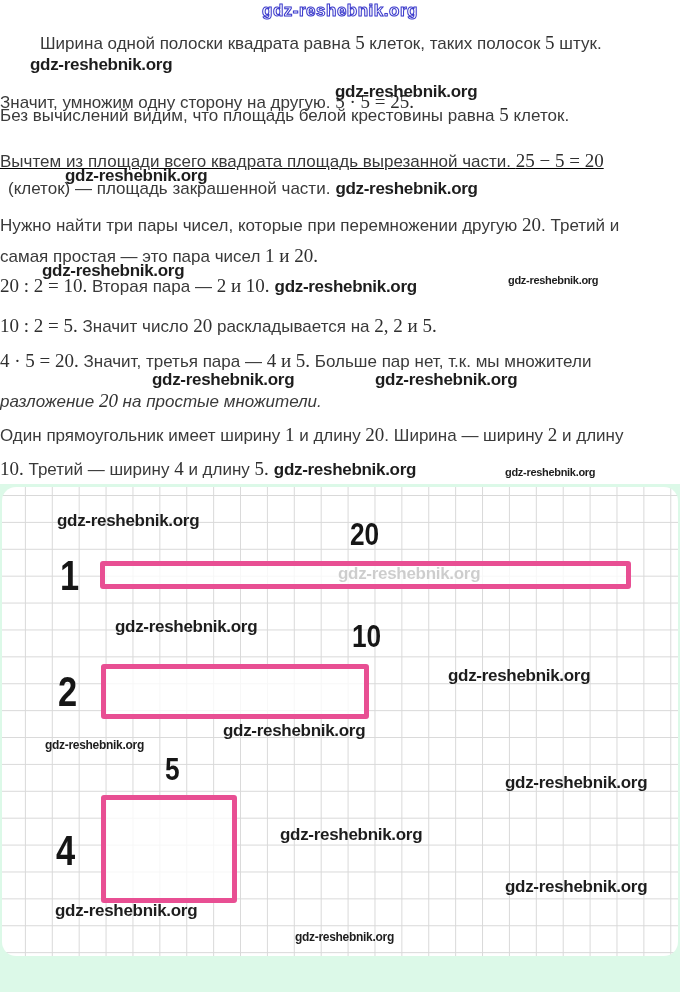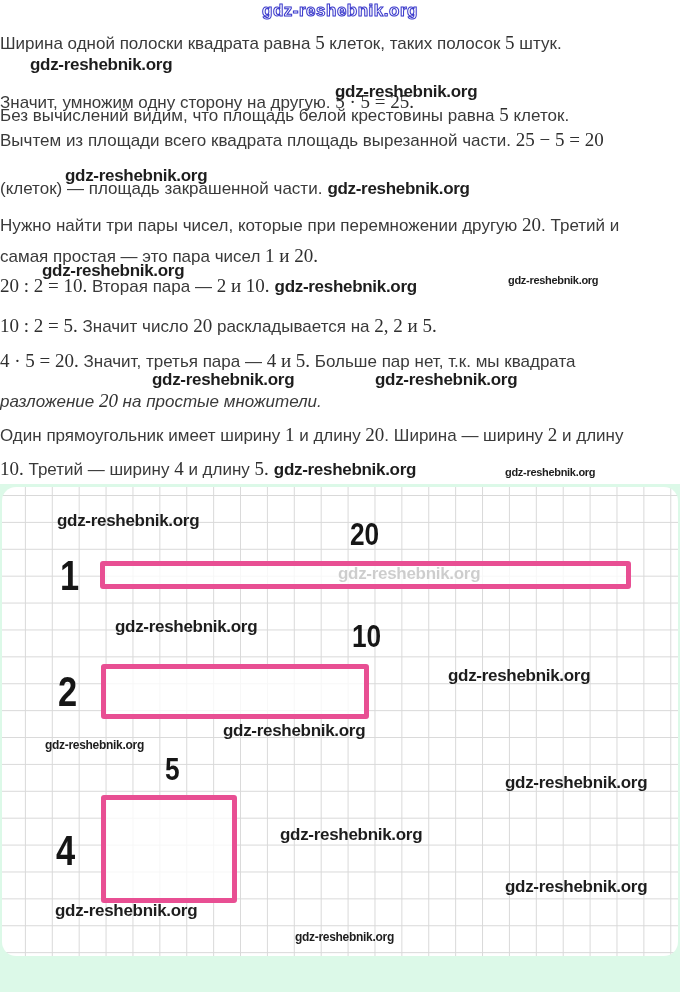"Ширина одной полоски квадрата равна" div.line { margin-left: none -> 40px }
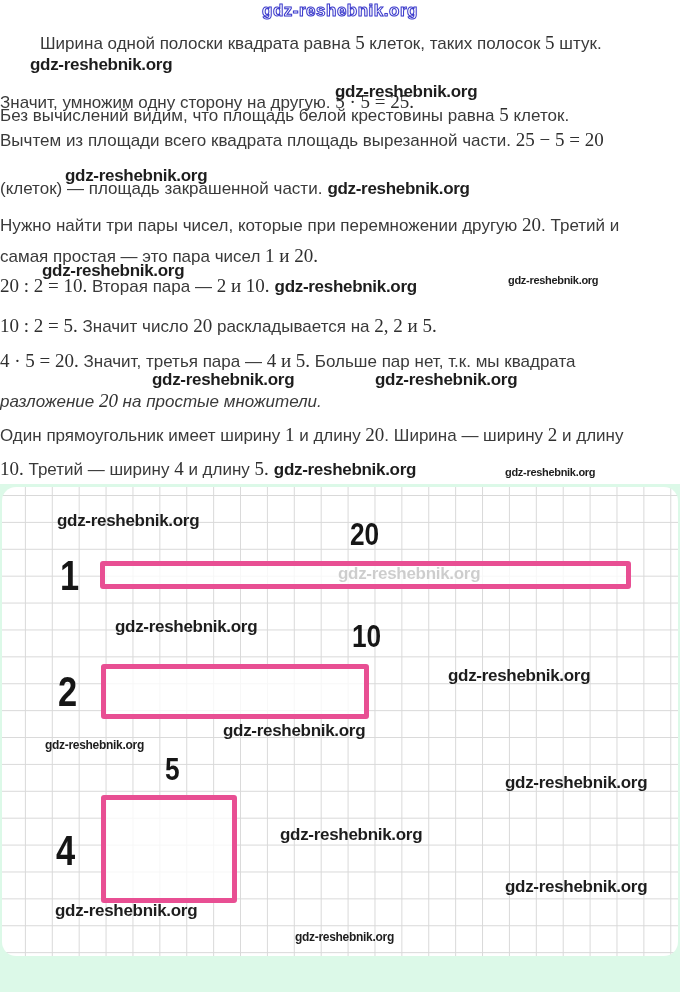"Вычтем из площади всего квадрата" div.line { text-decoration: none -> underline; top: 128px -> 149px }
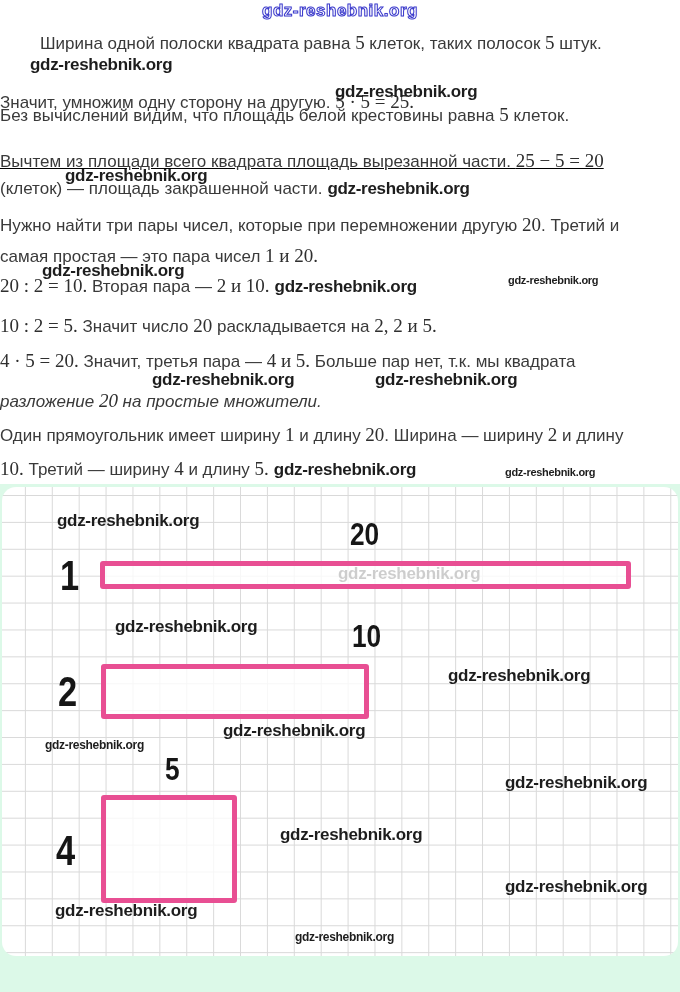"(клеток) — площадь закрашенной части." div.line { margin-left: none -> 8px }
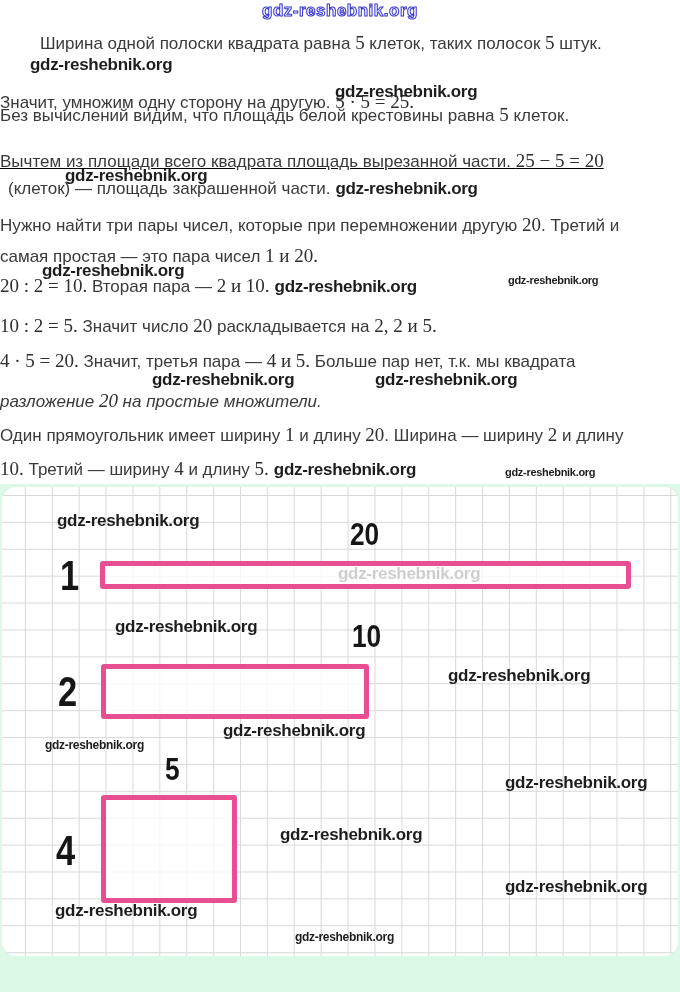"Больше пар нет, т.к. мы" span.ru { text: квадрата -> множители }
